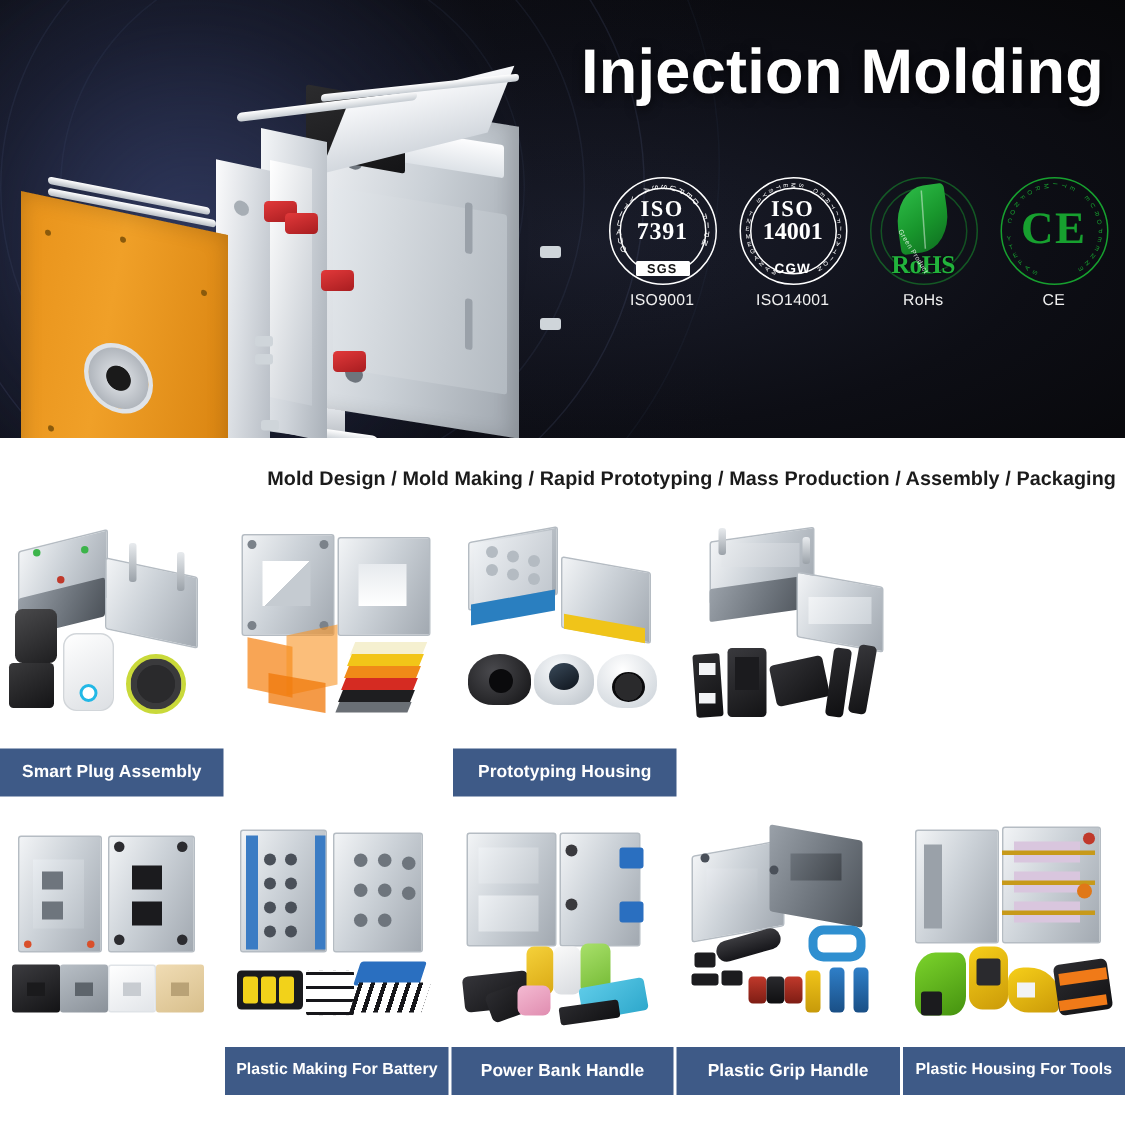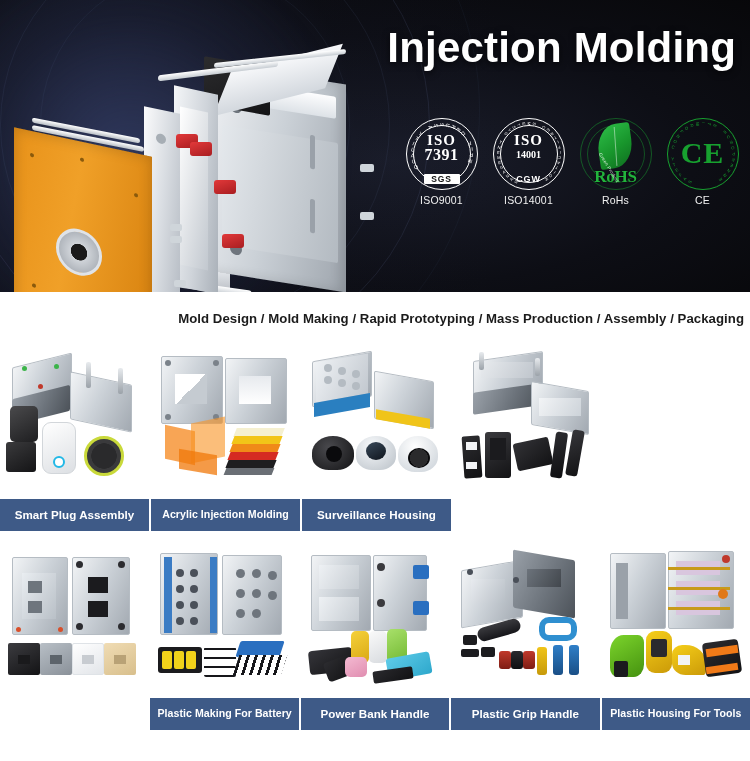"14001" .iso-num.sm { font-size: 10px -> 16px }
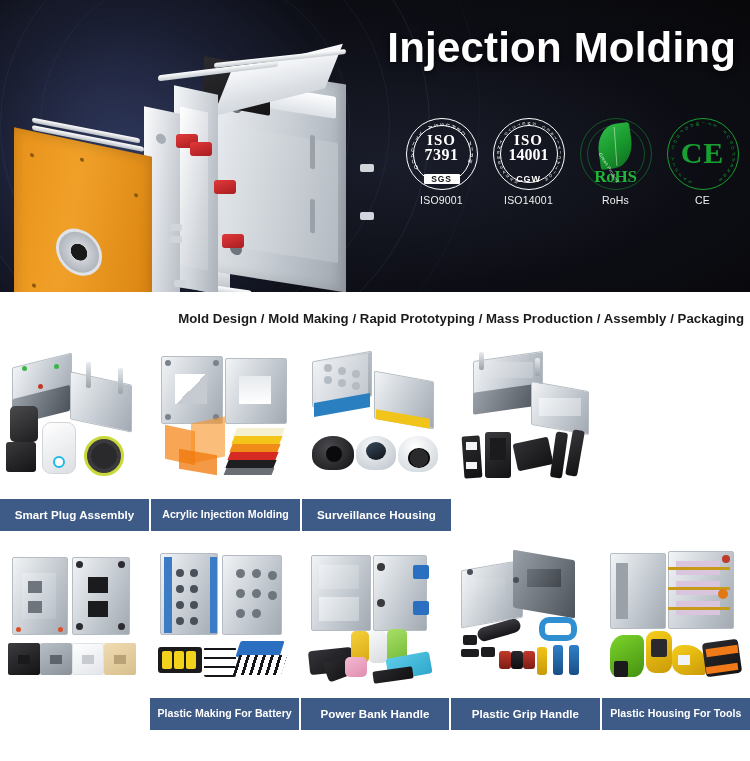"Acrylic Injection Molding" div.cell-caption { html: <div>Acrylic Injection Molding</div> -> none }
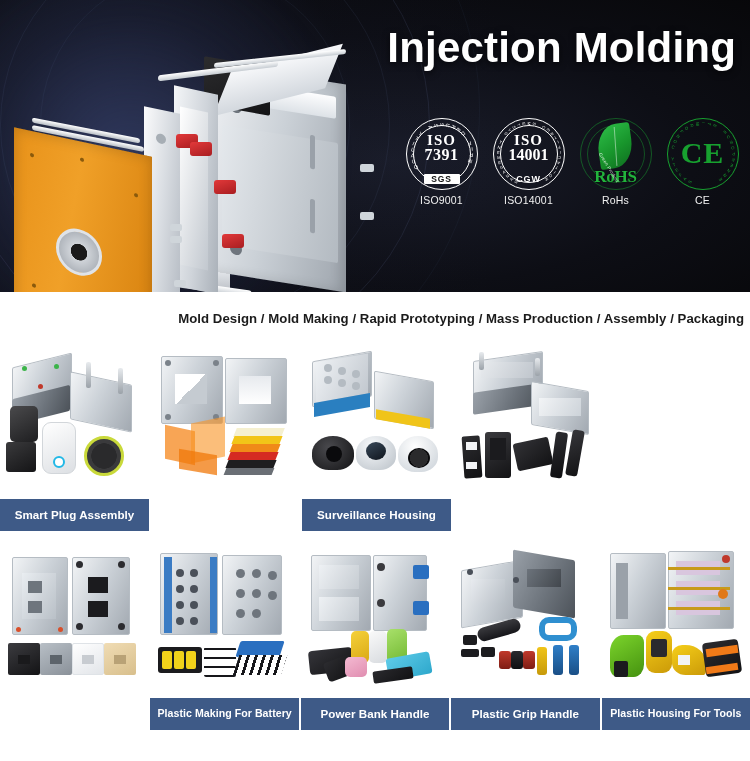"Surveillance Housing" div.cell-caption { text: Surveillance -> Prototyping }
